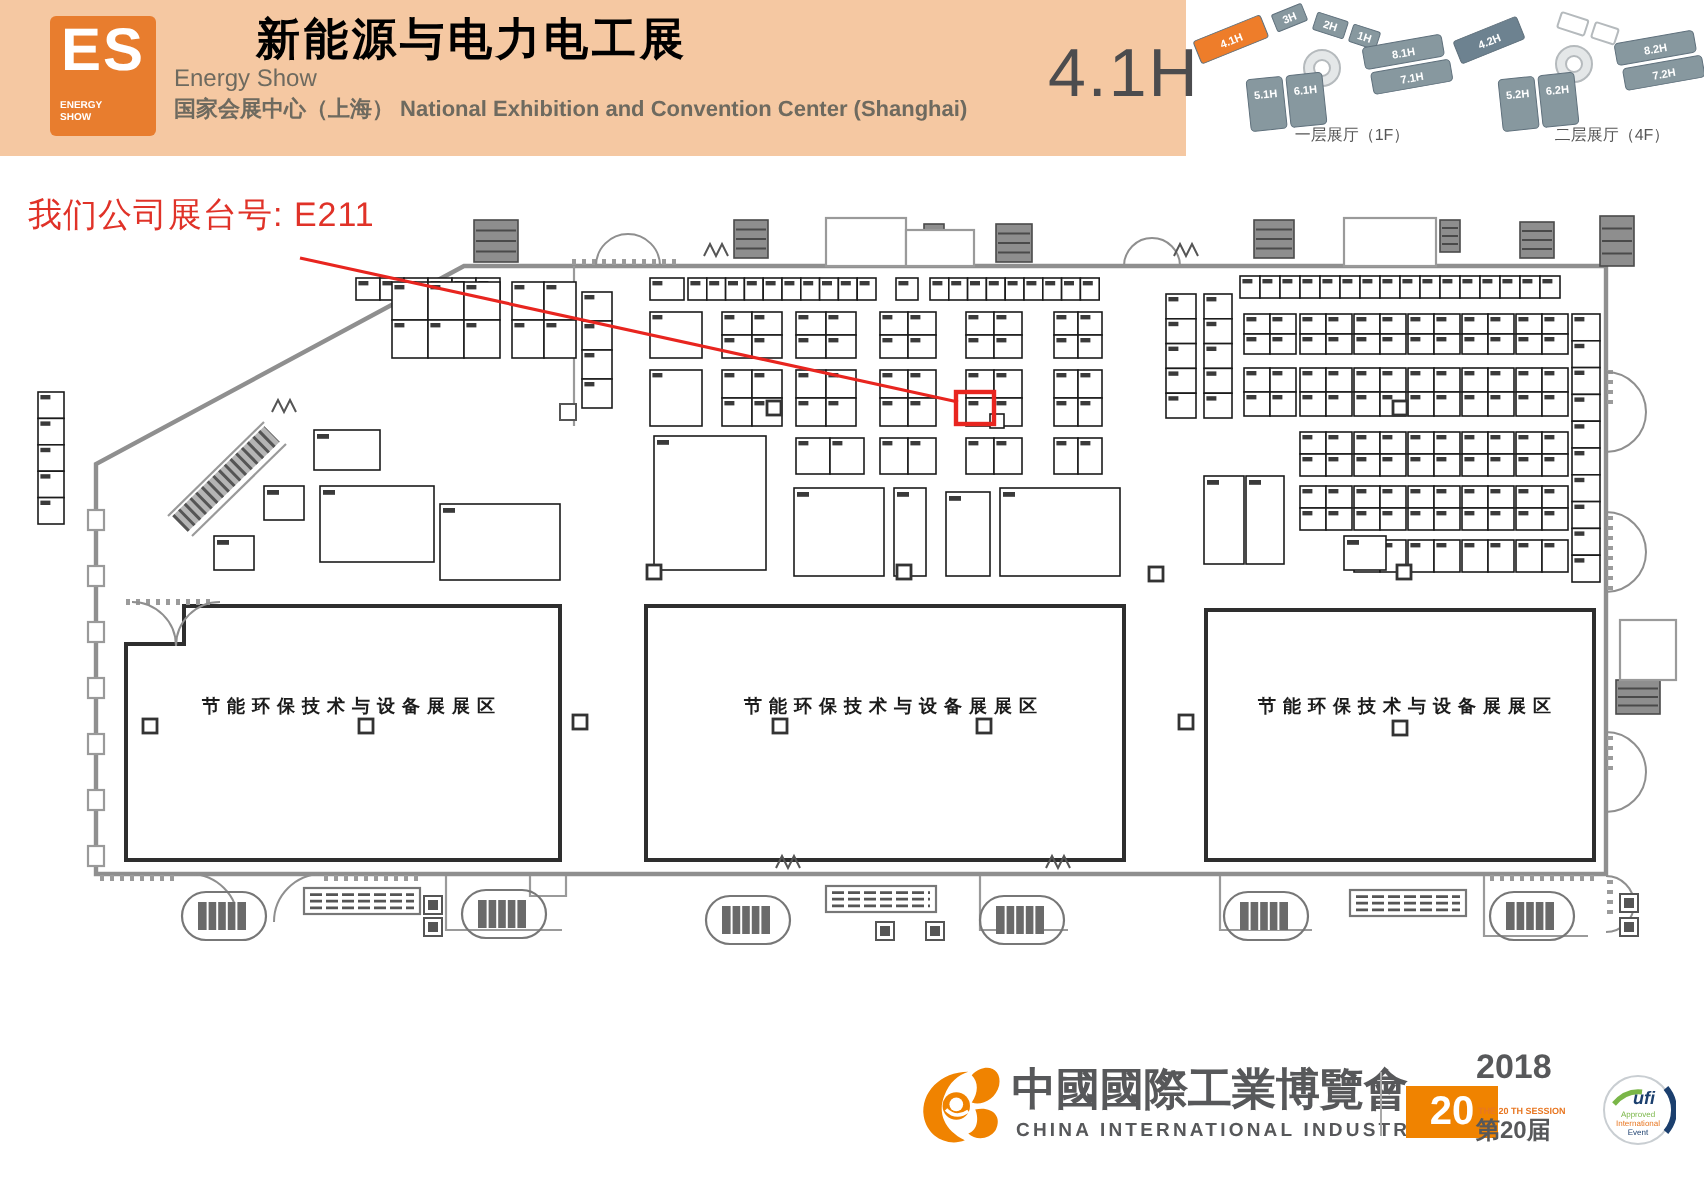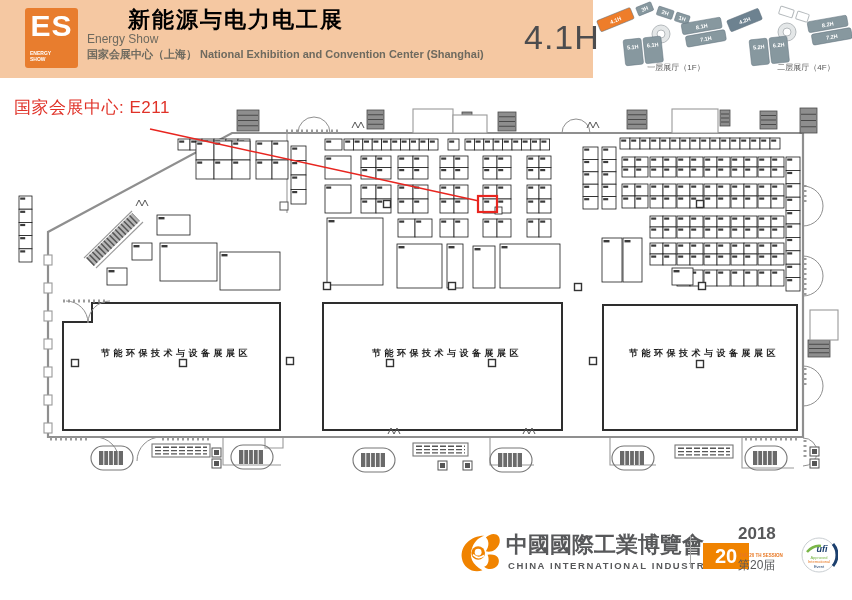"国家会展中心: E211" div.annotation { text: 国家会展中心 -> 我们公司展台号 }
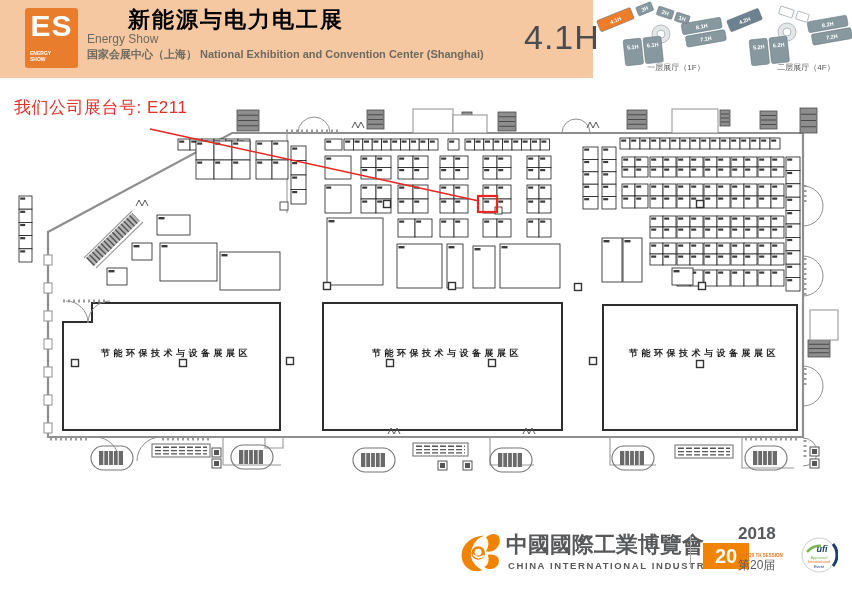"第20届" .session-cn { font-weight: normal -> bold }
